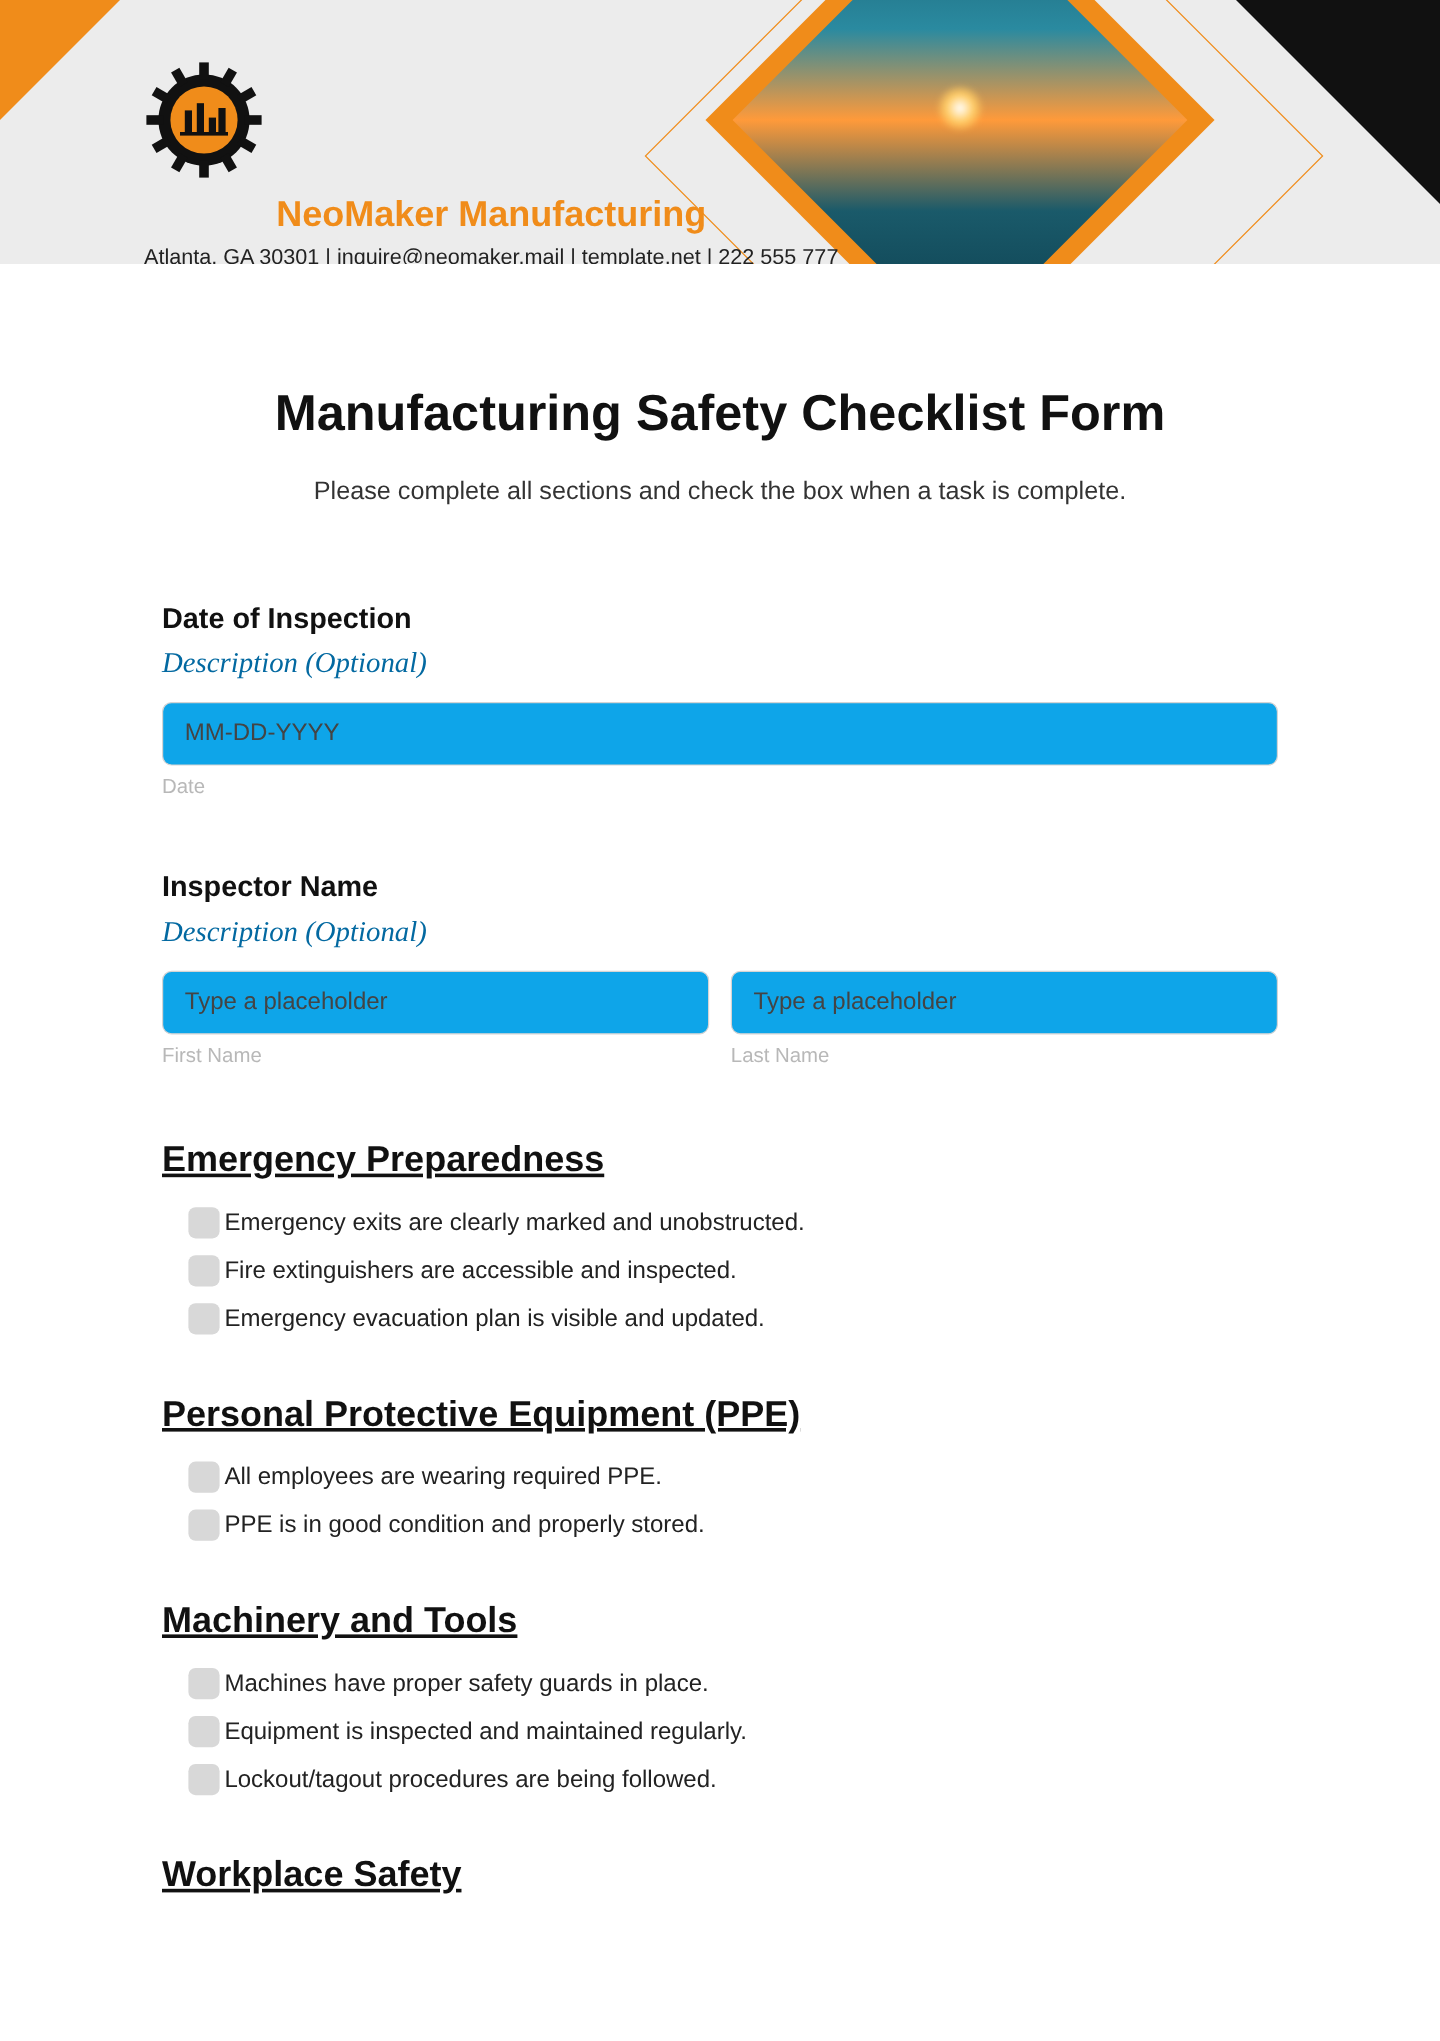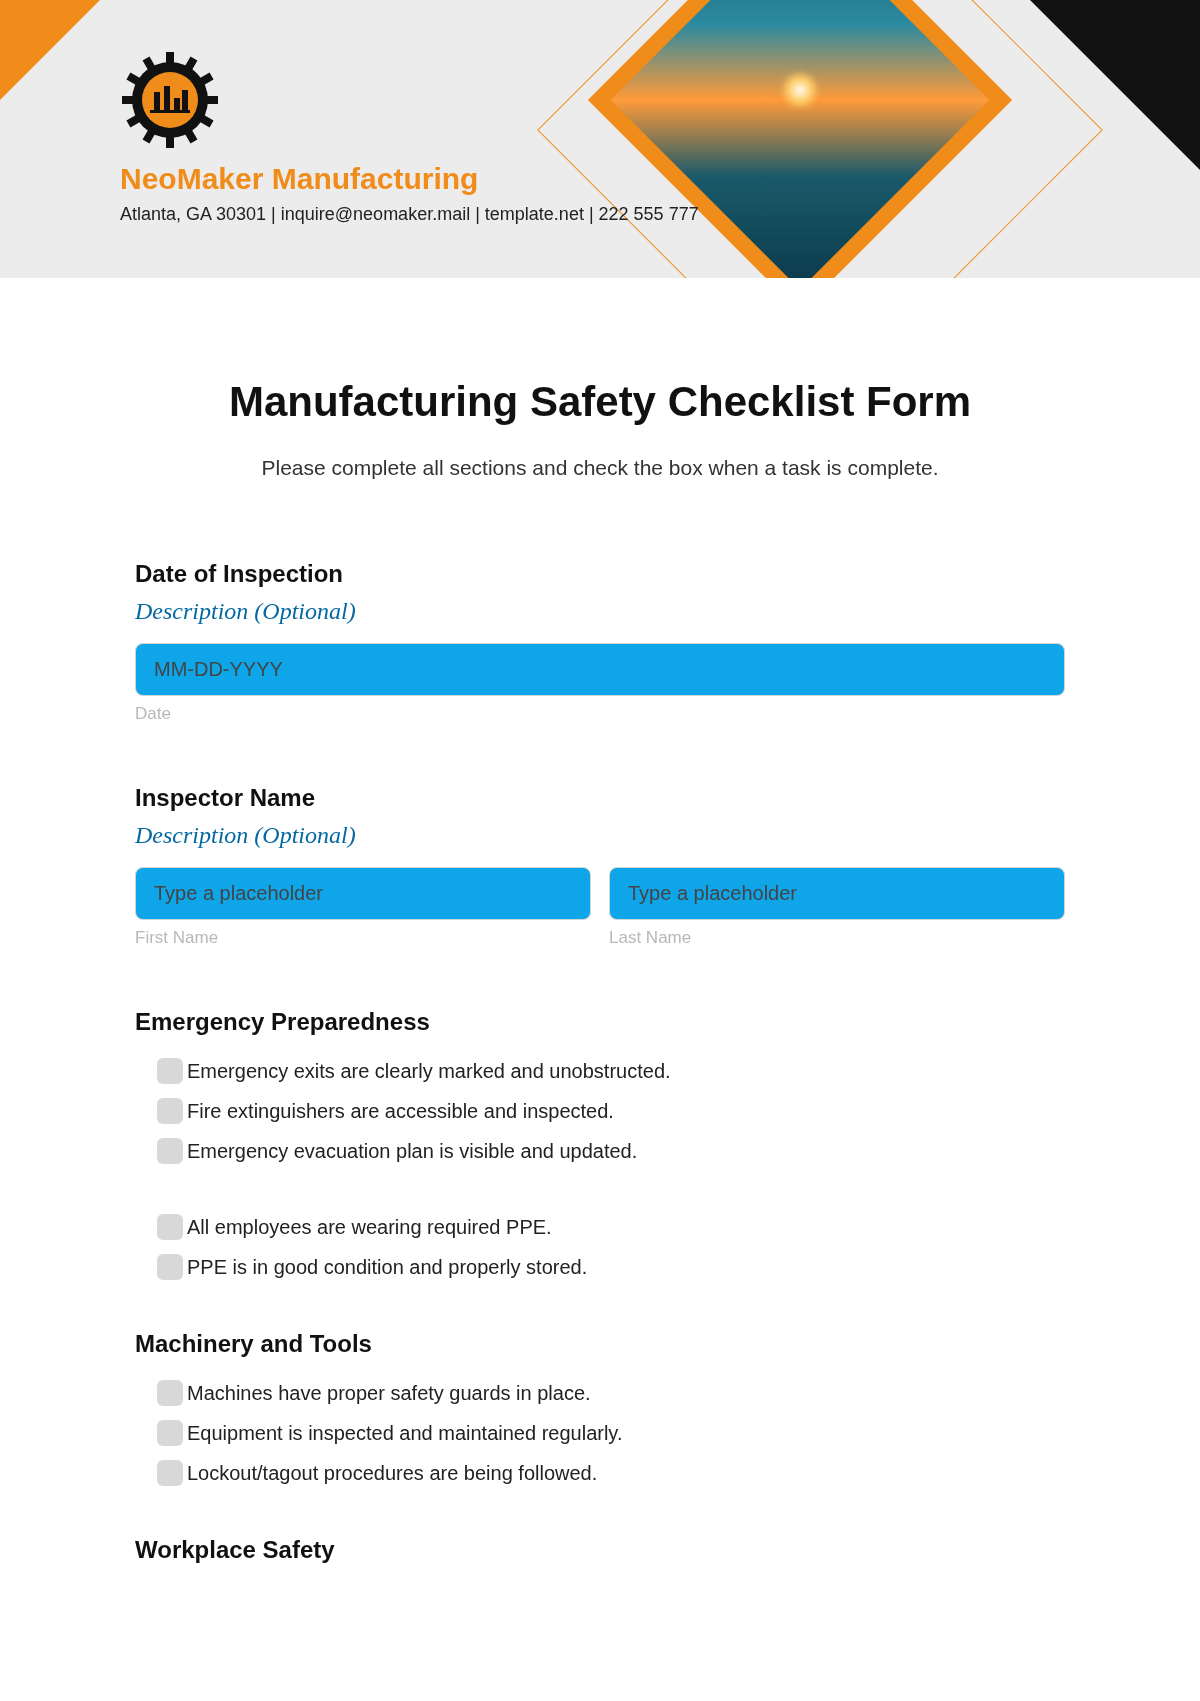"NeoMaker Manufacturing" .header { height: 278px -> 220px; text-align: none -> center }
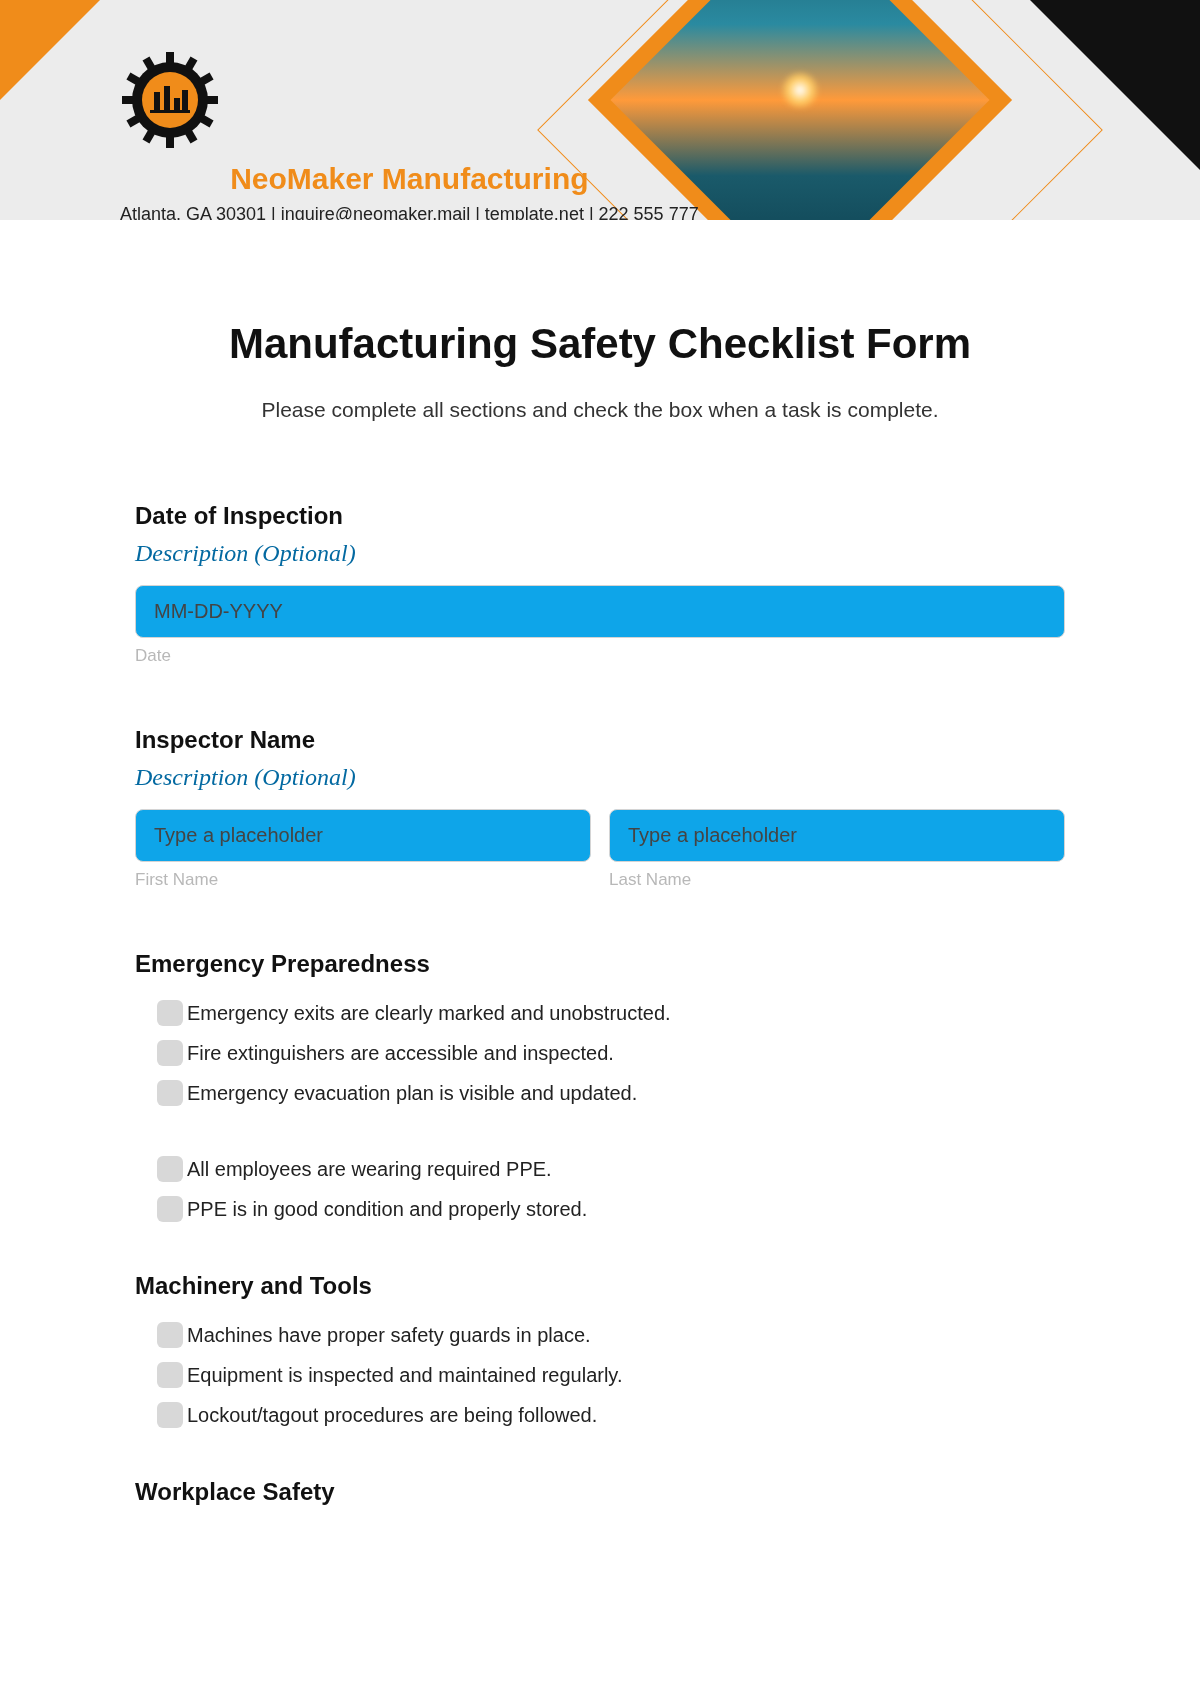"Emergency Preparedness" .section-title { font-size: 24px -> 30px; text-decoration: none -> underline }
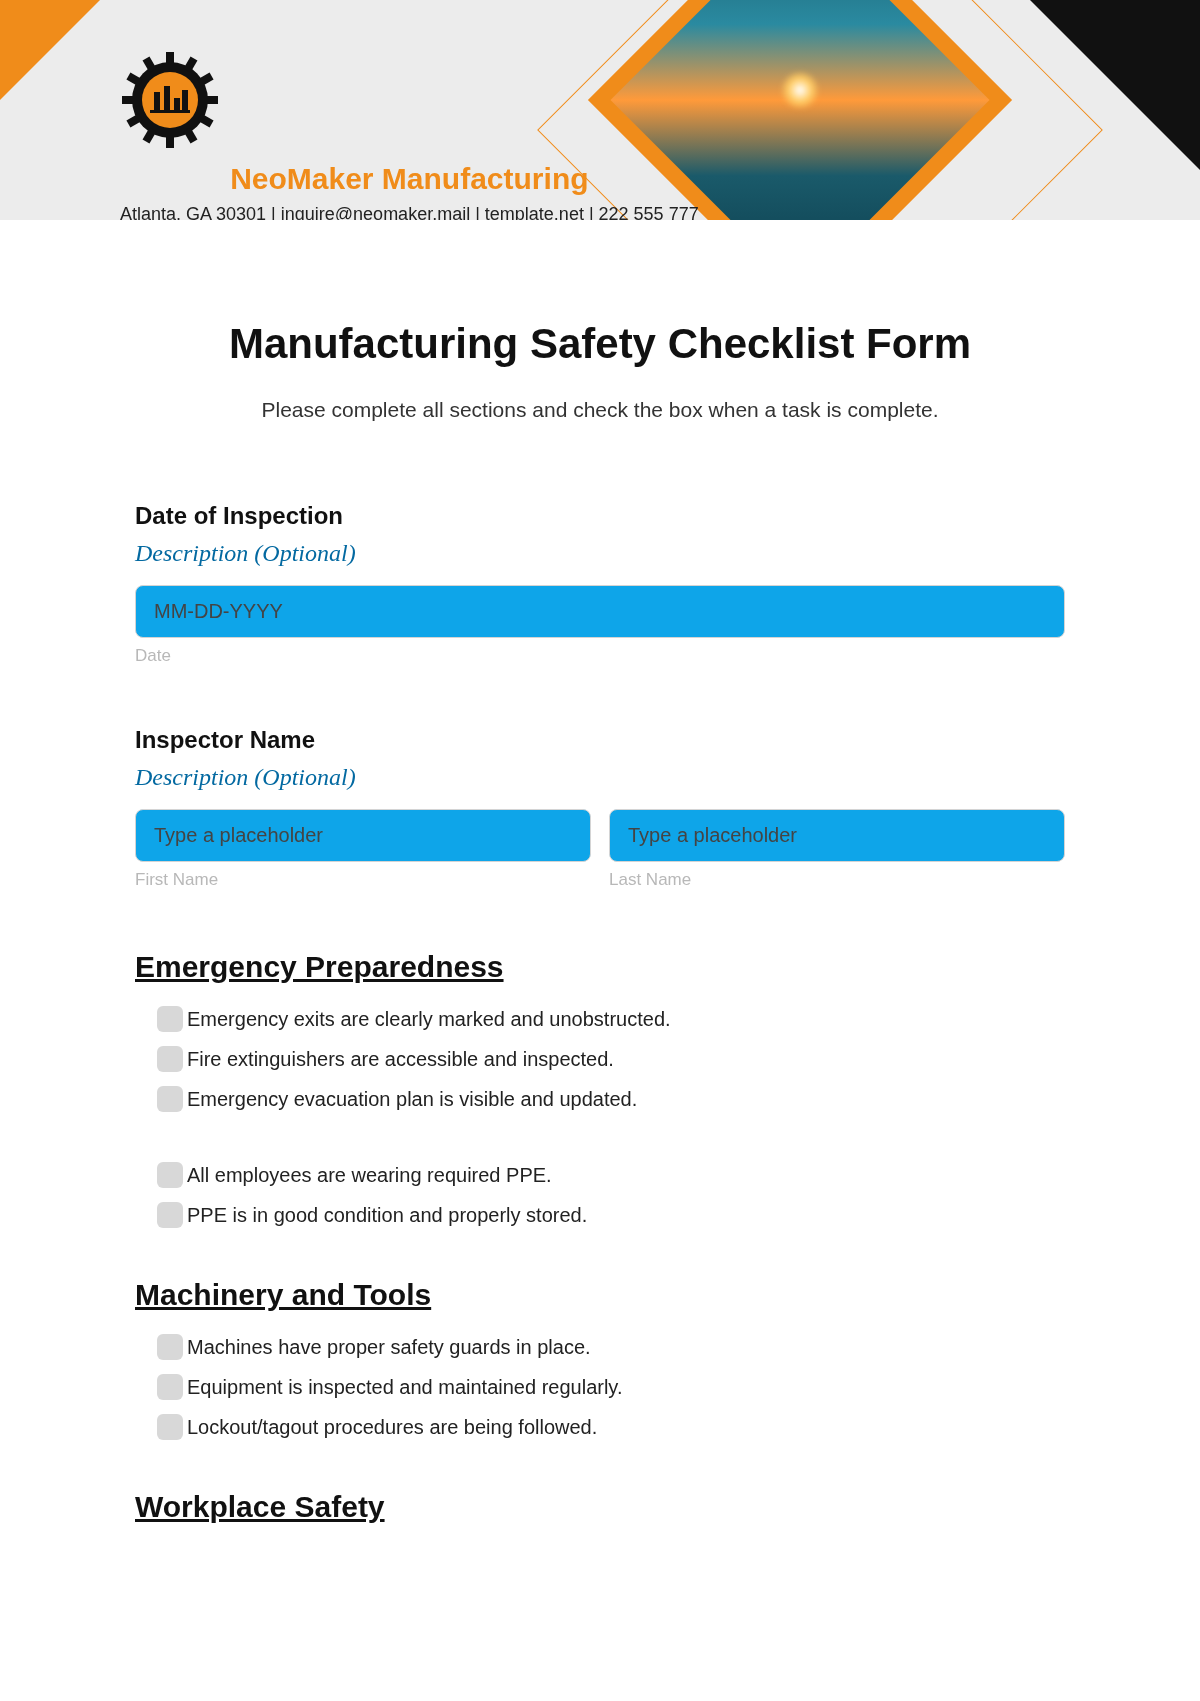"Personal Protective Equipment (PPE)" div.section-title { html: none -> <div>Personal Protective Equipment (PPE)</div> }
